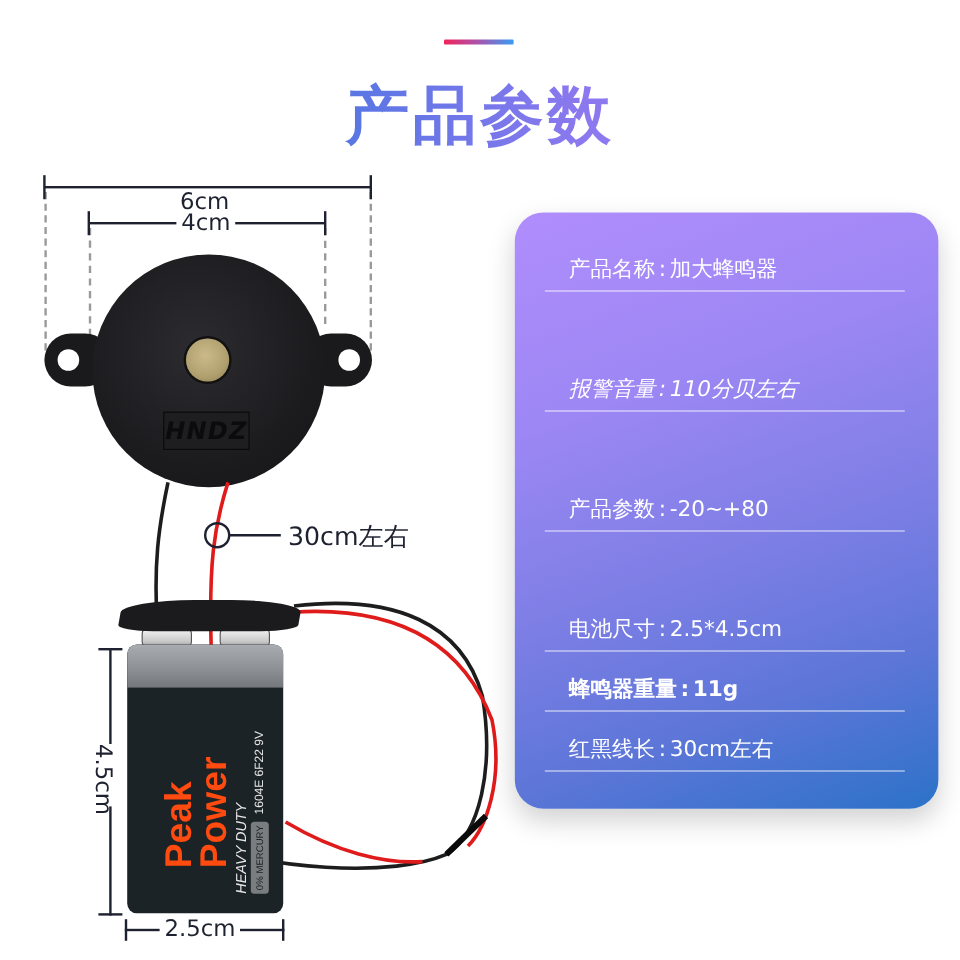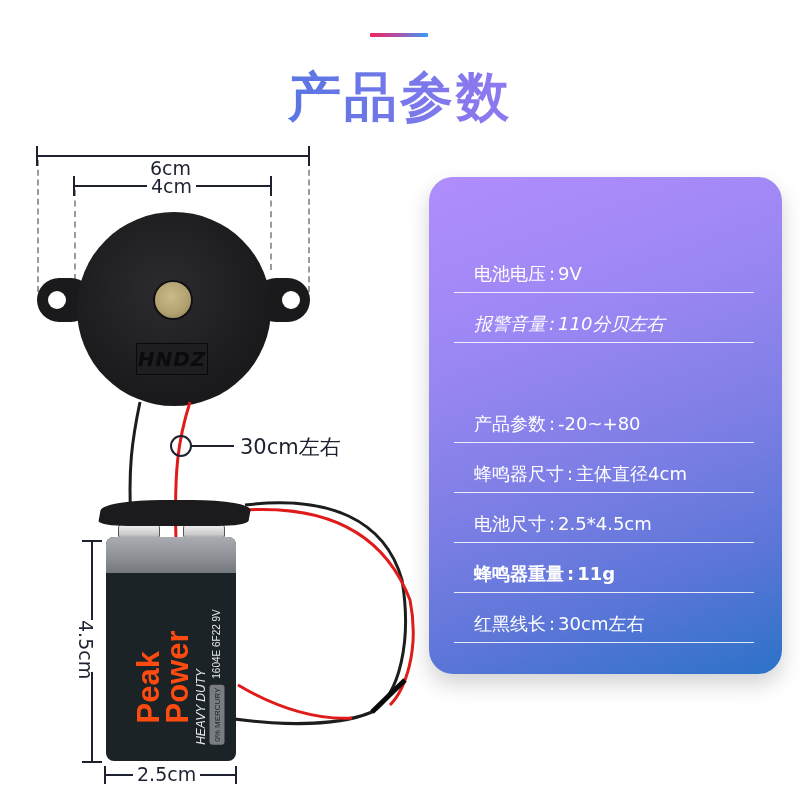"产品名称 : 加大蜂鸣器" div.spec-row { html: none -> <div> <div><span>产品名称</span><span>:</span><span>加大蜂鸣器</span></div> </div> }
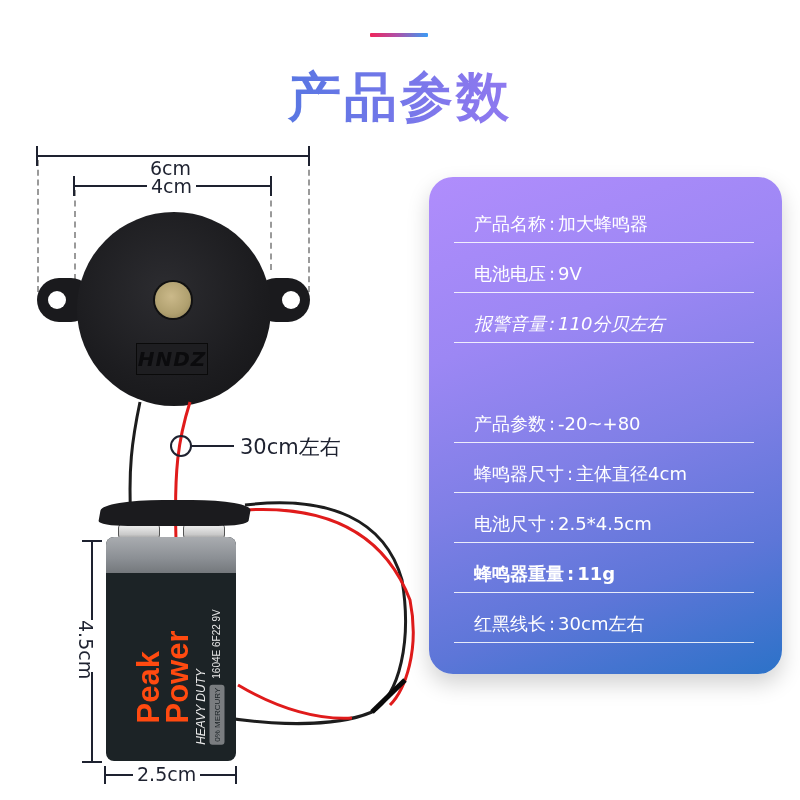"电池电压 : 9V" div.spec-row { html: <div> <div><span>电池电压</span><span>:</span><span>9V</span></div> </div> -> none }
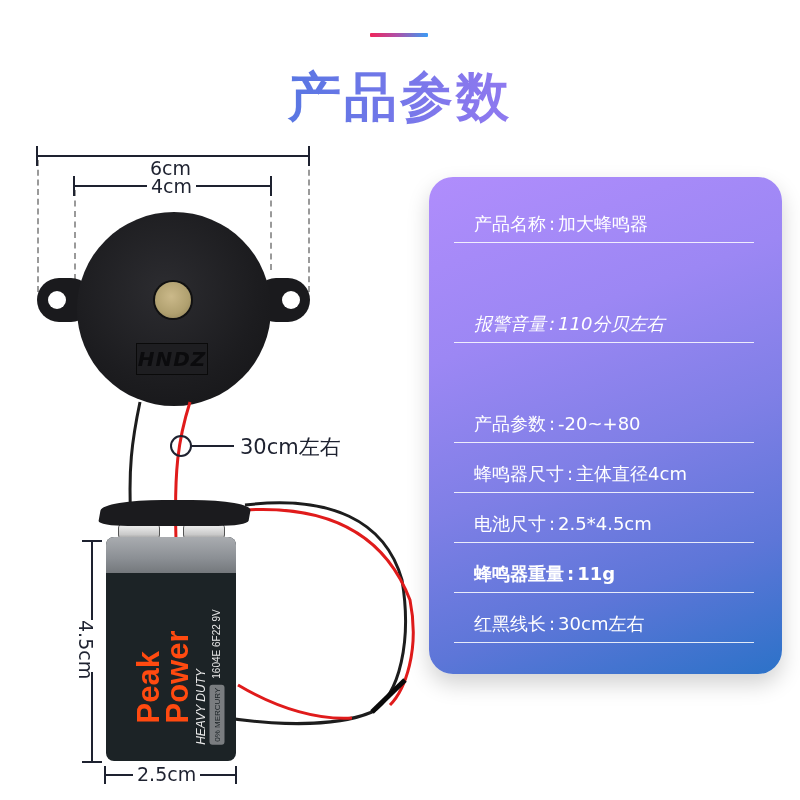"蜂鸣器尺寸 : 主体直径4cm" div.spec-row { html: <div> <div><span>蜂鸣器尺寸</span><span>:</span><span>主体直径4cm</span></div> </div> -> none }
